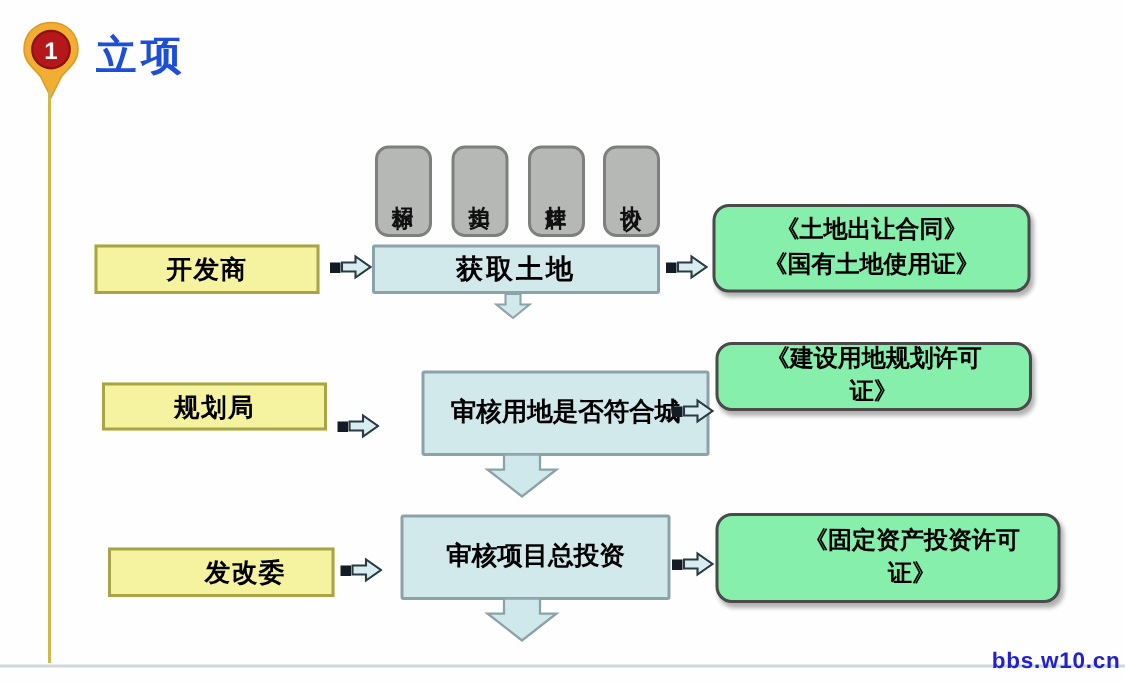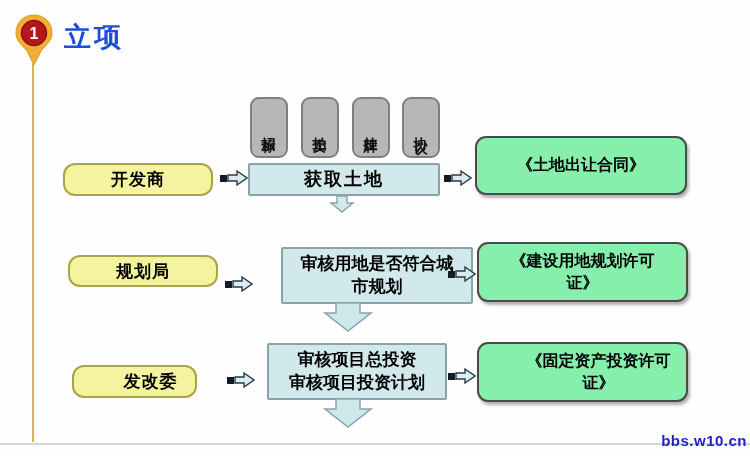"开发商" .box-yellow { border-radius: 12px -> 0 }
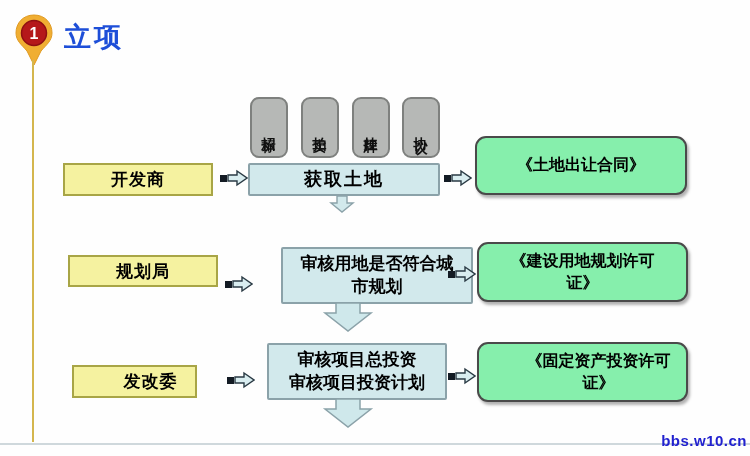"《国有土地使用证》" div { html: none -> <div>《国有土地使用证》</div> }
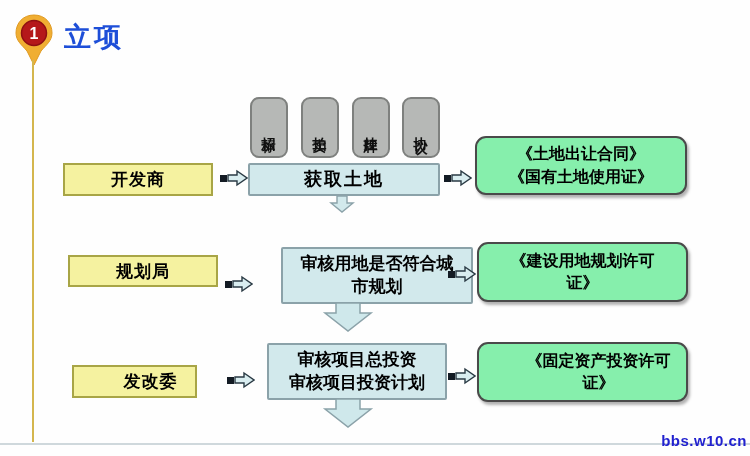"《建设用地规划许可" div.box { height: 60px -> 46px; top: 242px -> 228px }
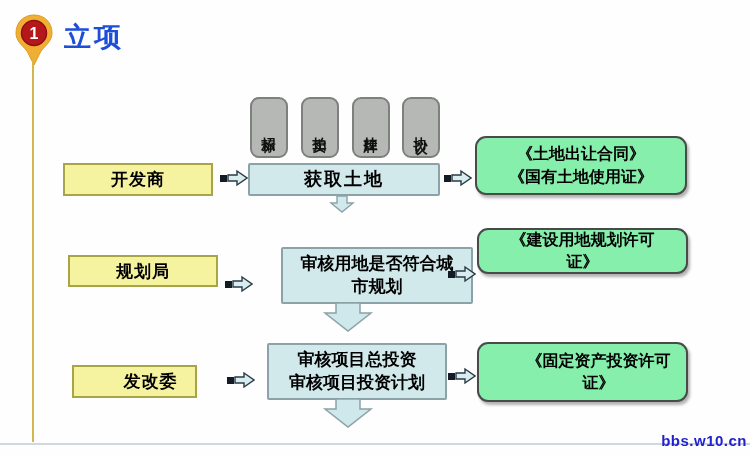"市规划" div { html: <div>市规划</div> -> none }
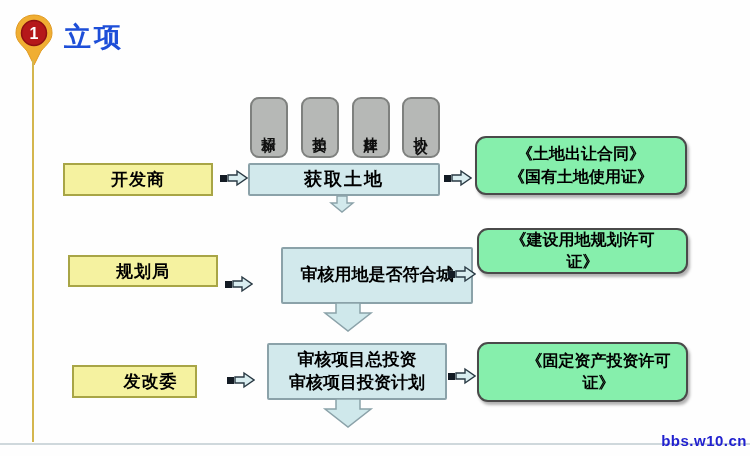"《固定资产投资许可" div.box { width: 211px -> 230px }
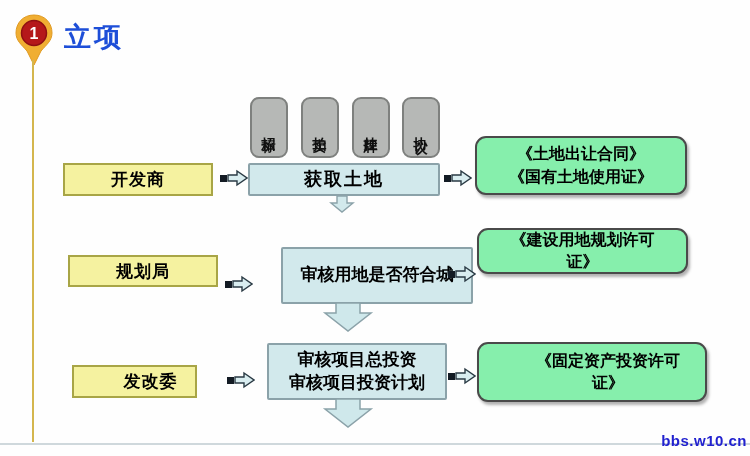"发改委" div.box { width: 125px -> 151px }
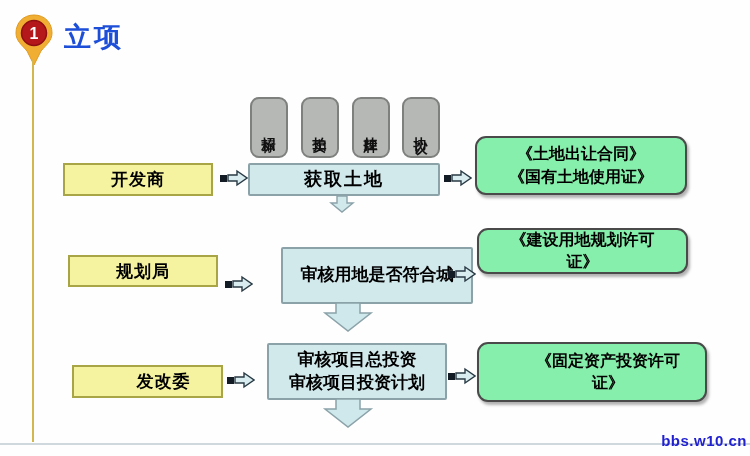"审核项目投资计划" div { html: <div>审核项目投资计划</div> -> none }
